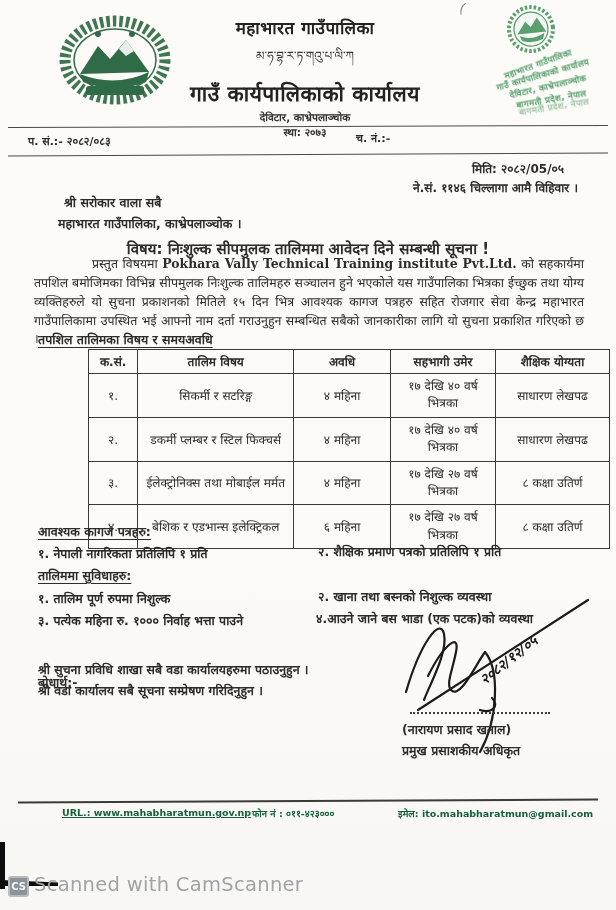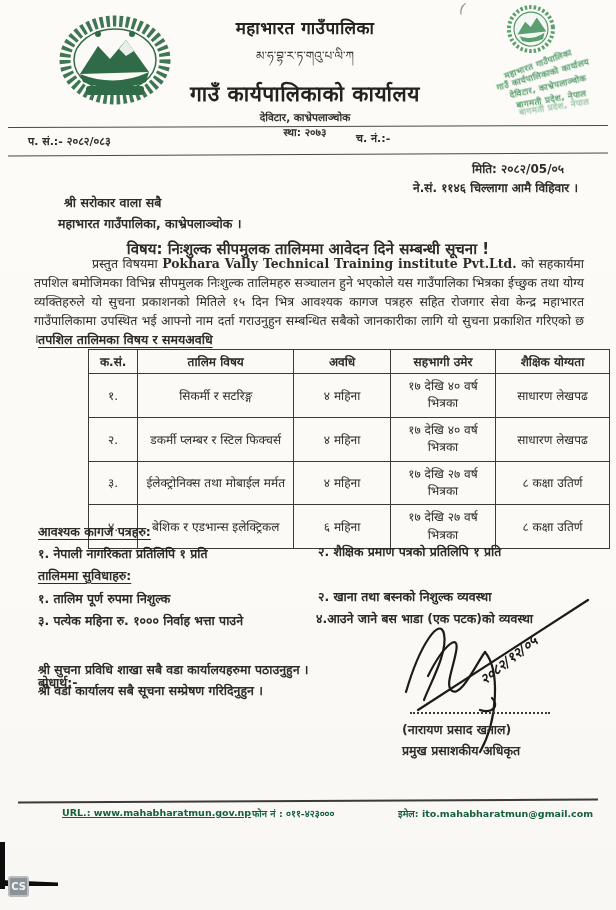"Scanned with CamScanner" div.abs { html: none -> <div>Scanned with CamScanner</div> }
